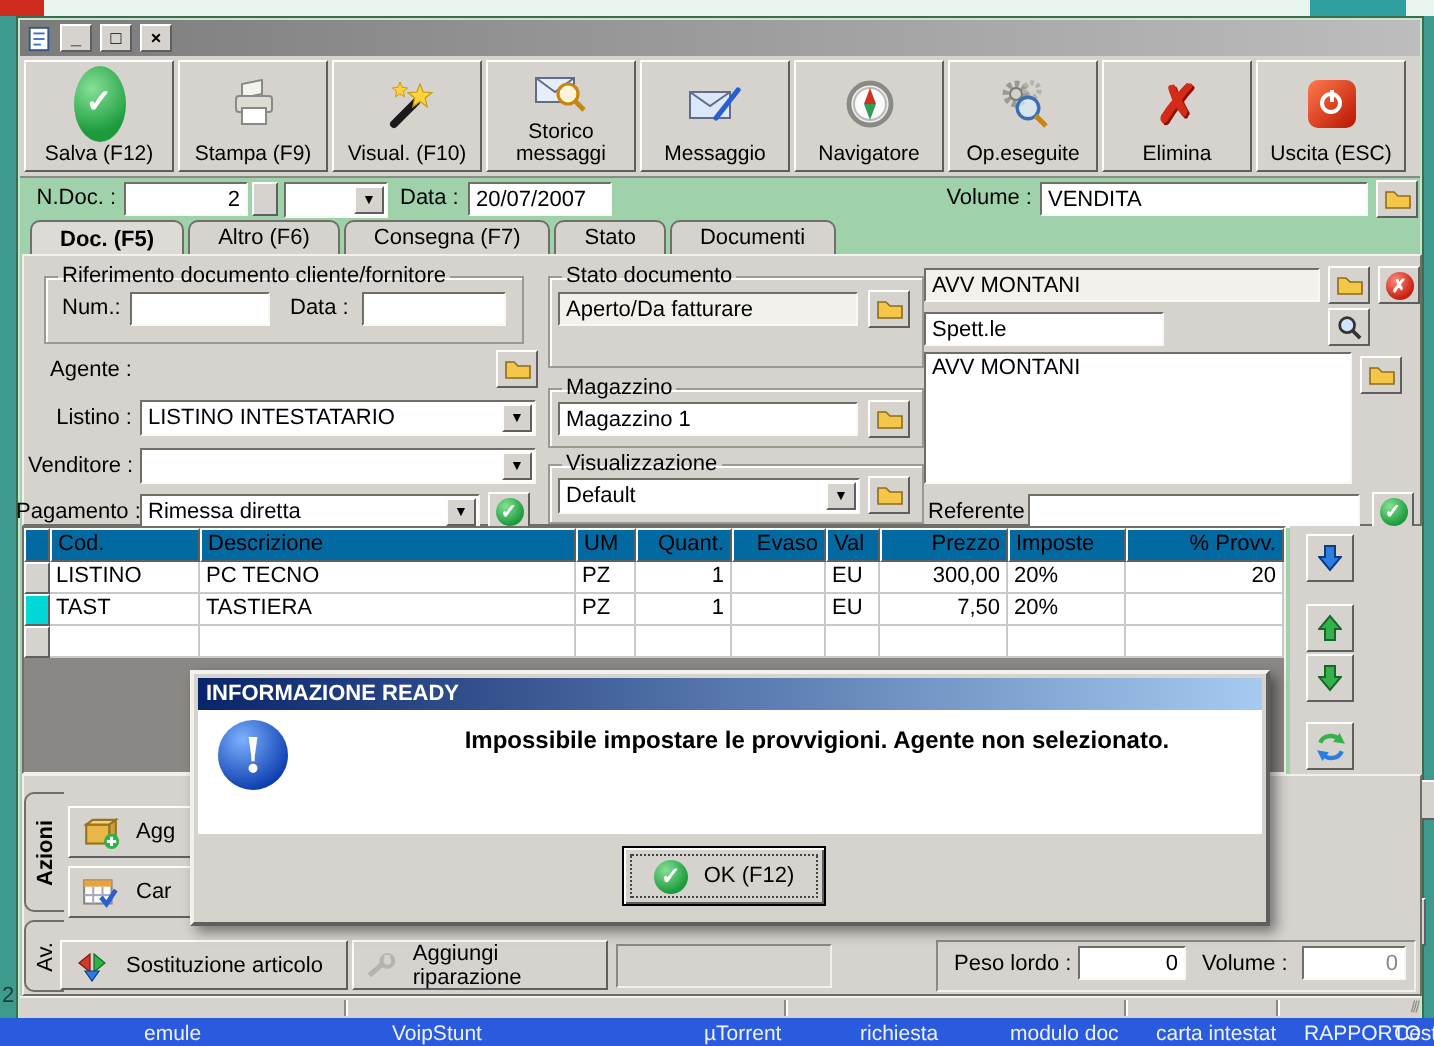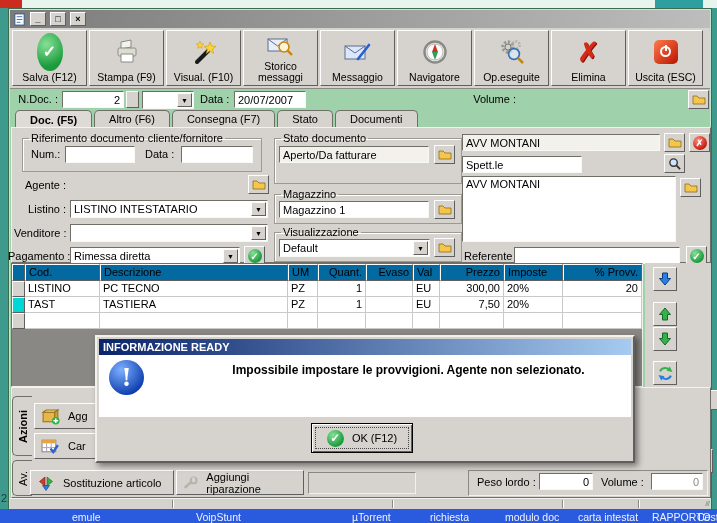"VENDITA" input.inp { html: none -> <input> }
